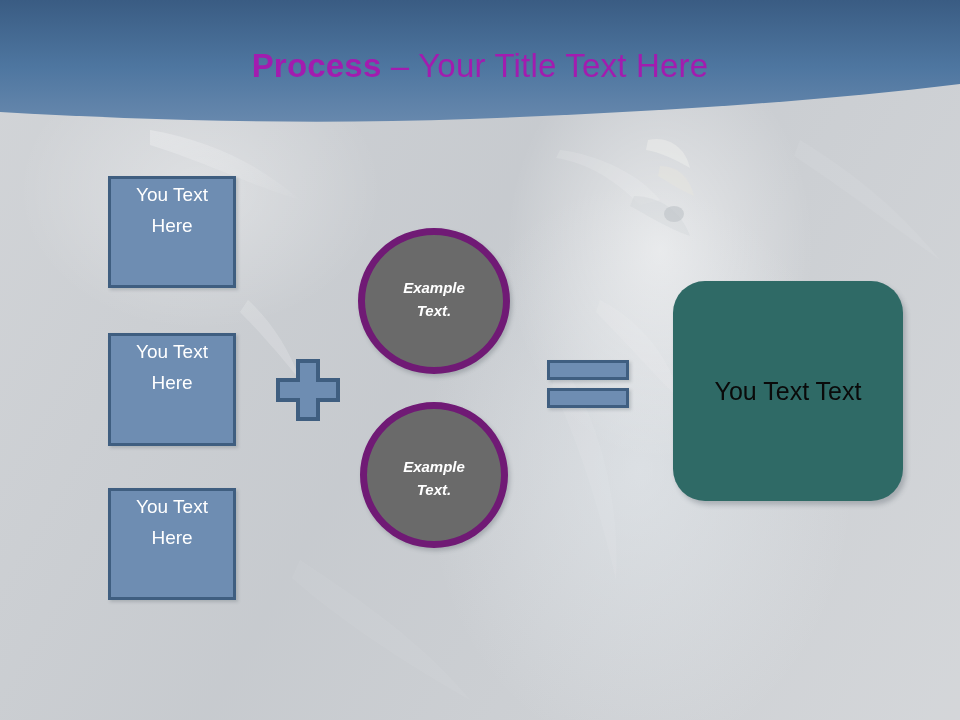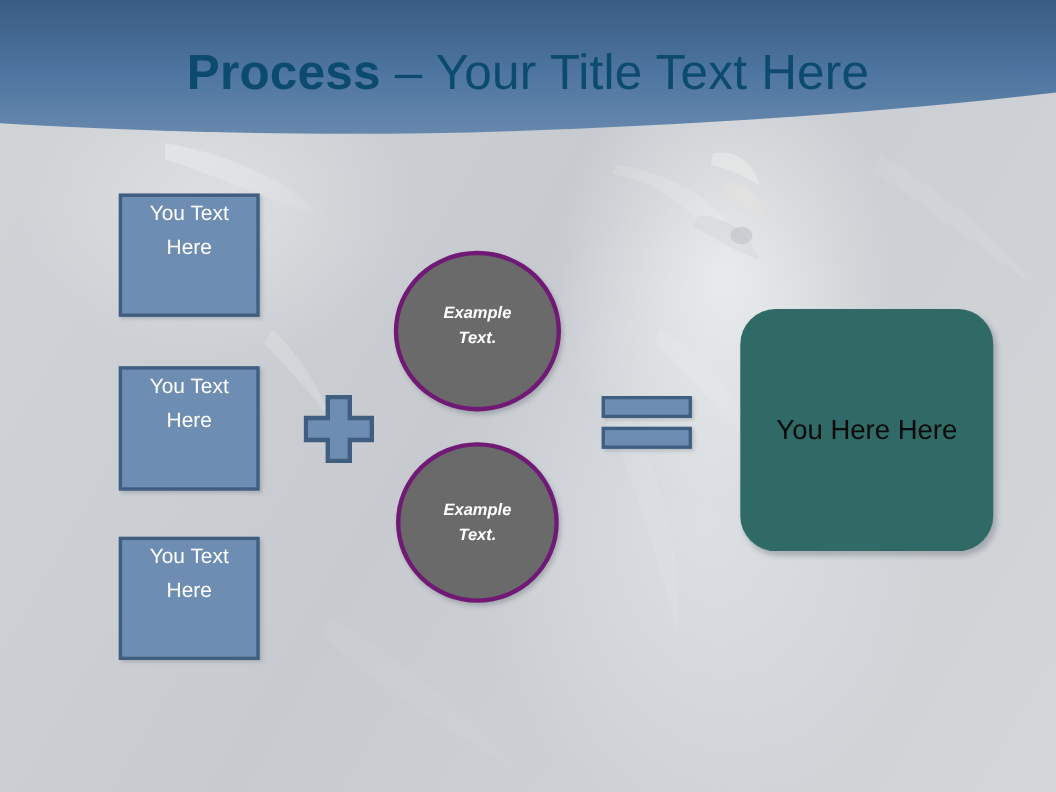"Process – Your Title Text" .slide-title { color: #0c4a6e -> #a21caf; font-size: 45px -> 33px }
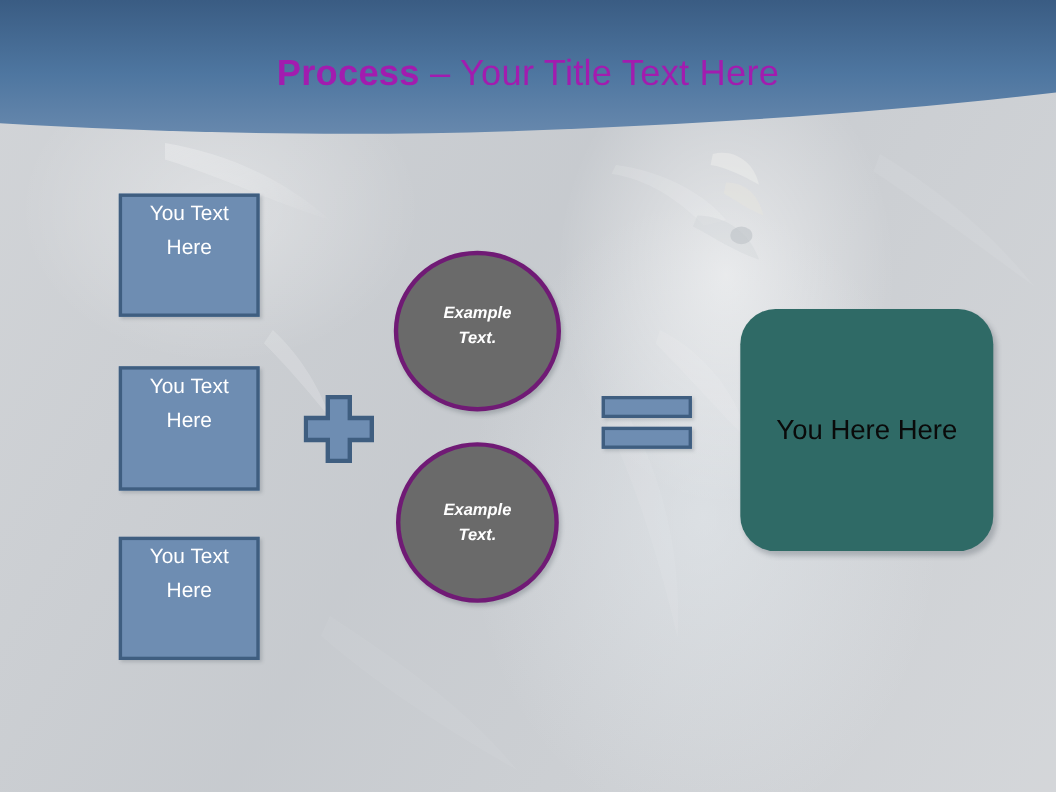"Example" .circle { border: 4px solid #701a75 -> 7px solid #701a75 }
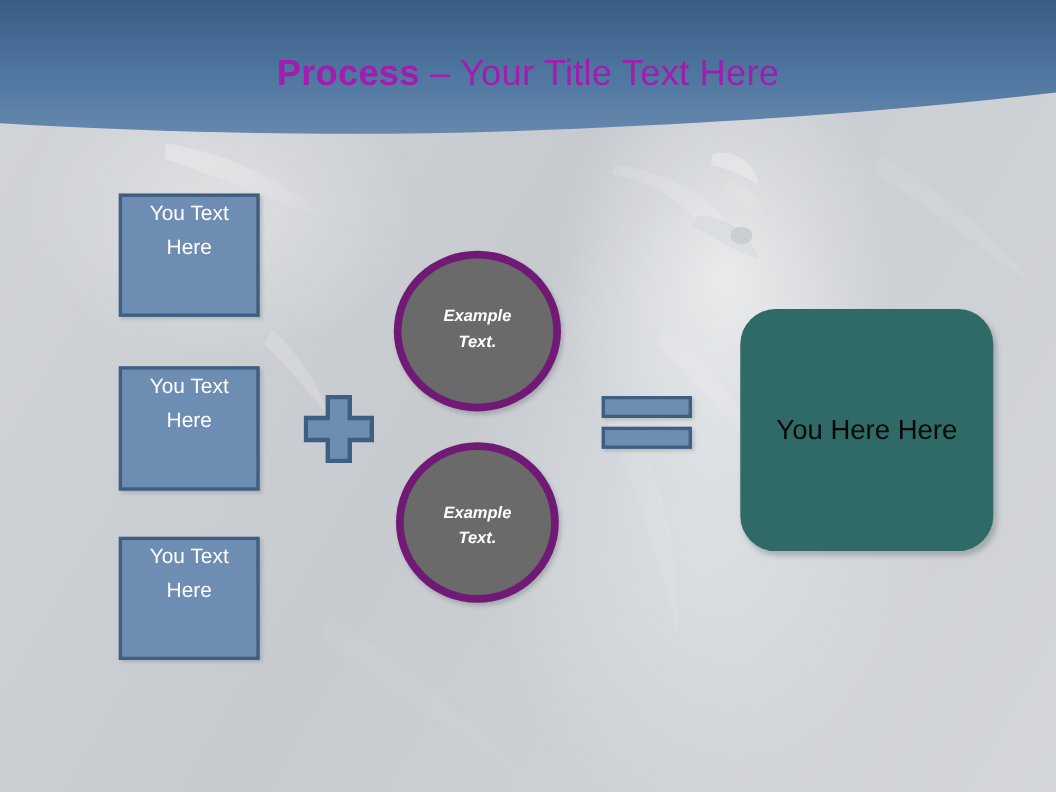"You Here Here" span { text: Here Here -> Text Text }
